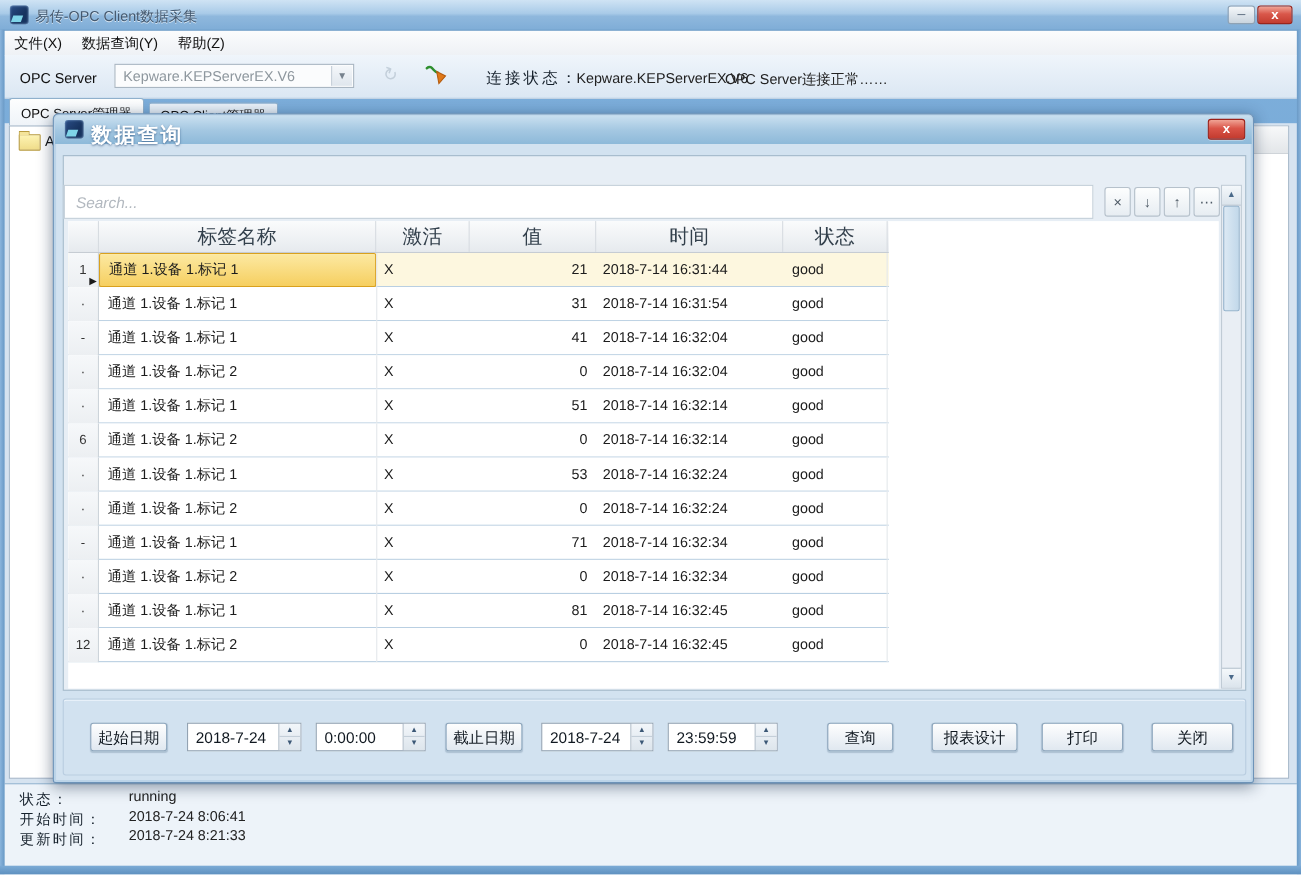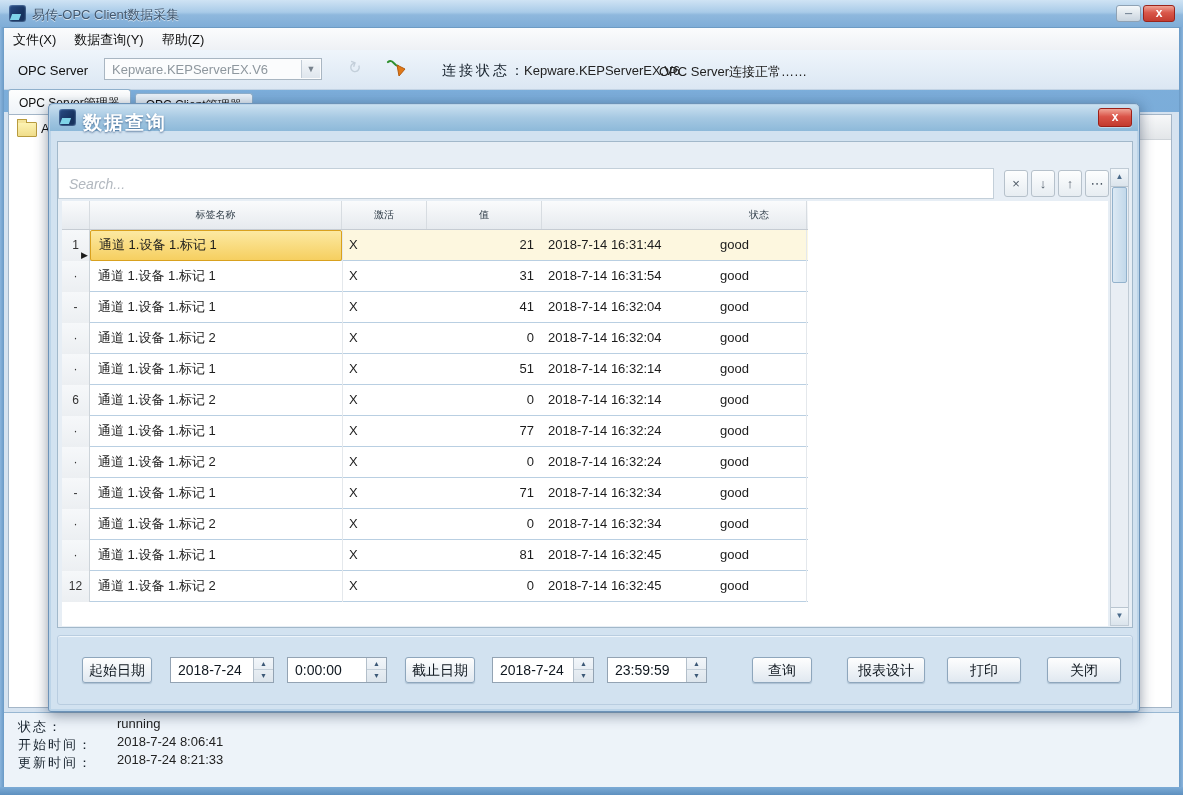"标签名称" .th { font-size: 10px -> 18px }
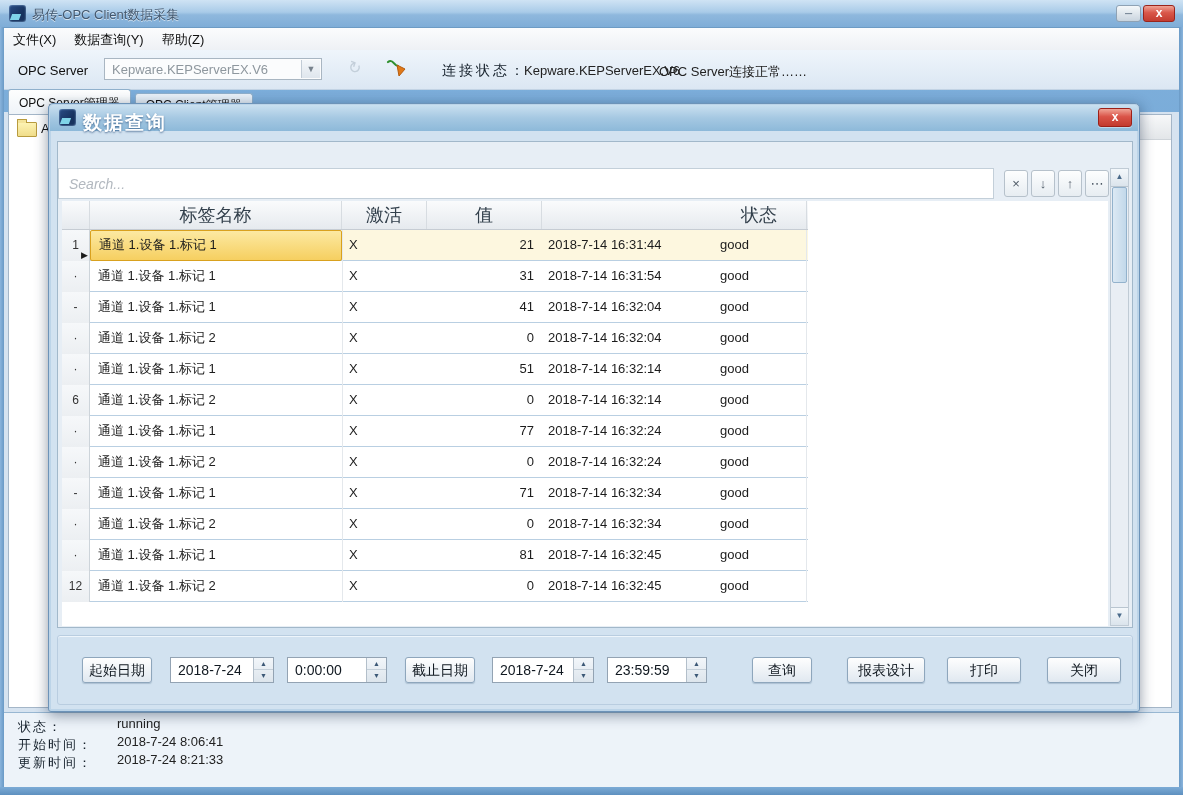"时间" span.th { html: none -> <span>时间</span> }
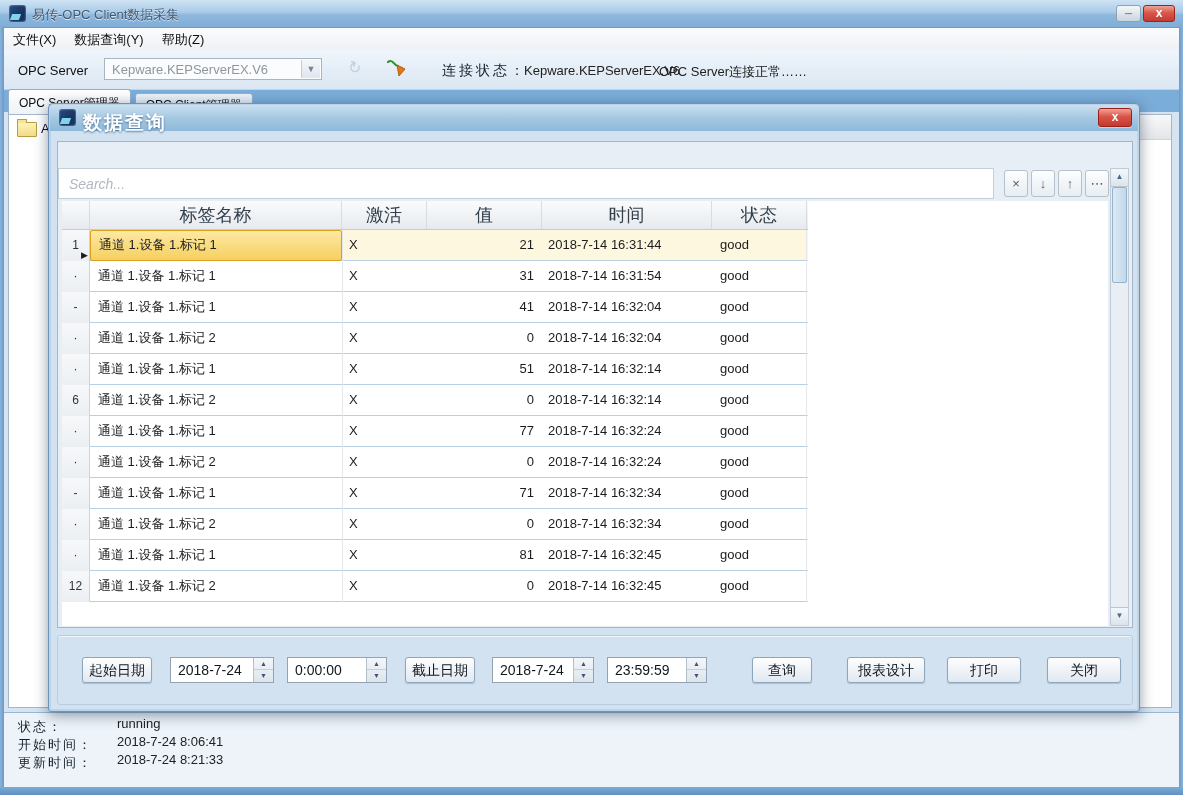"77" span.td { text: 77 -> 53 }
